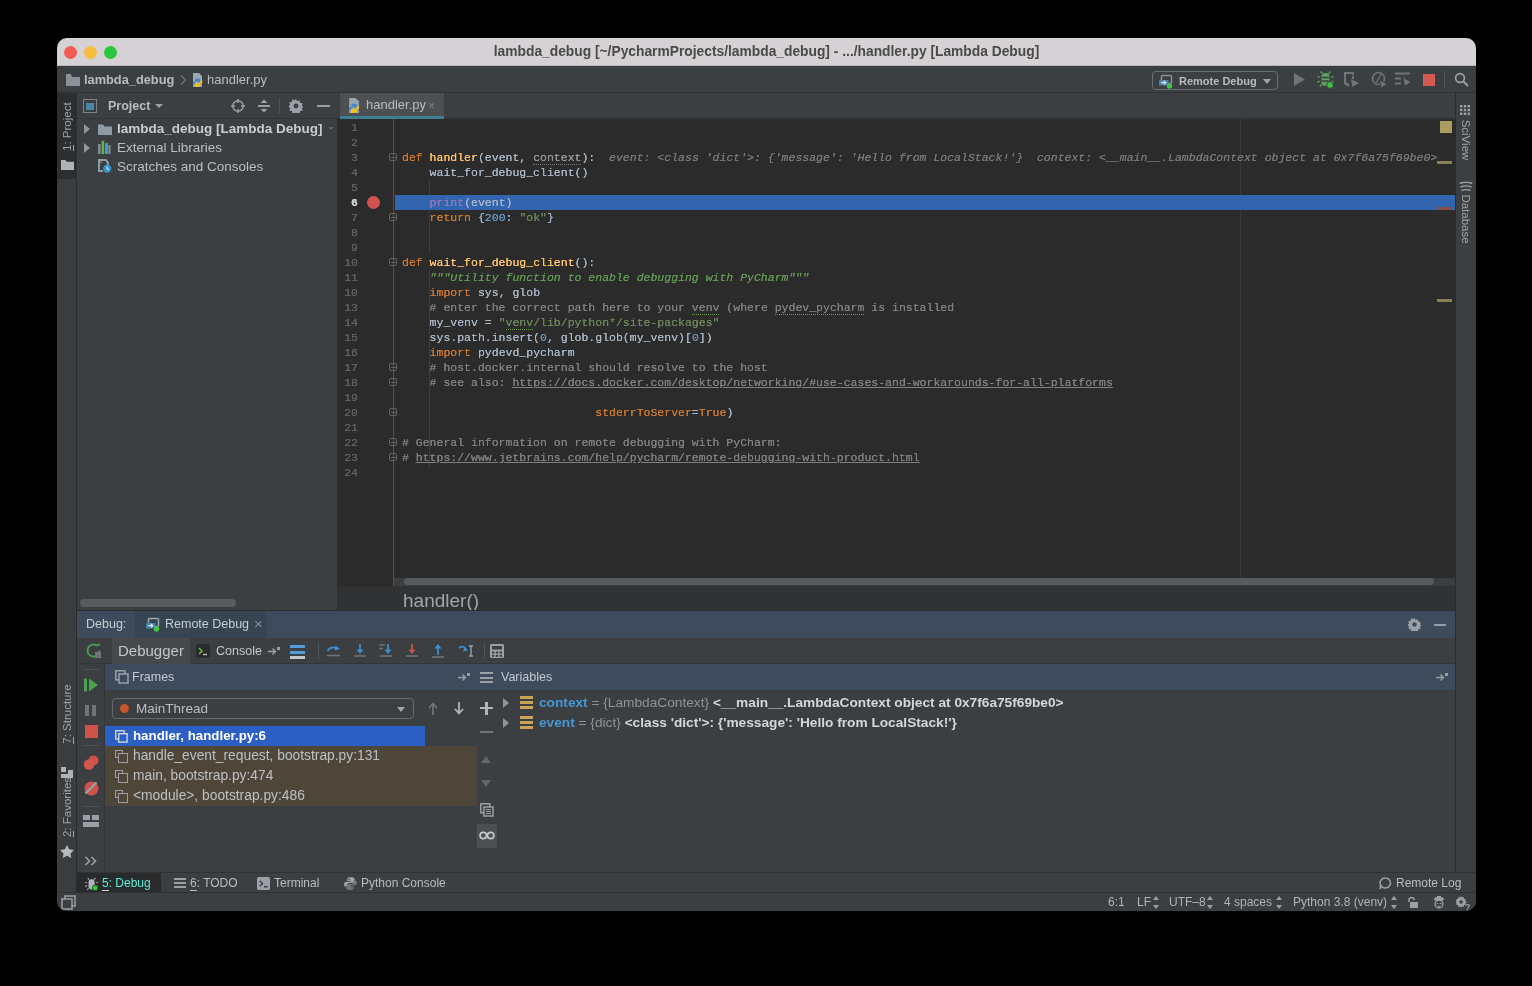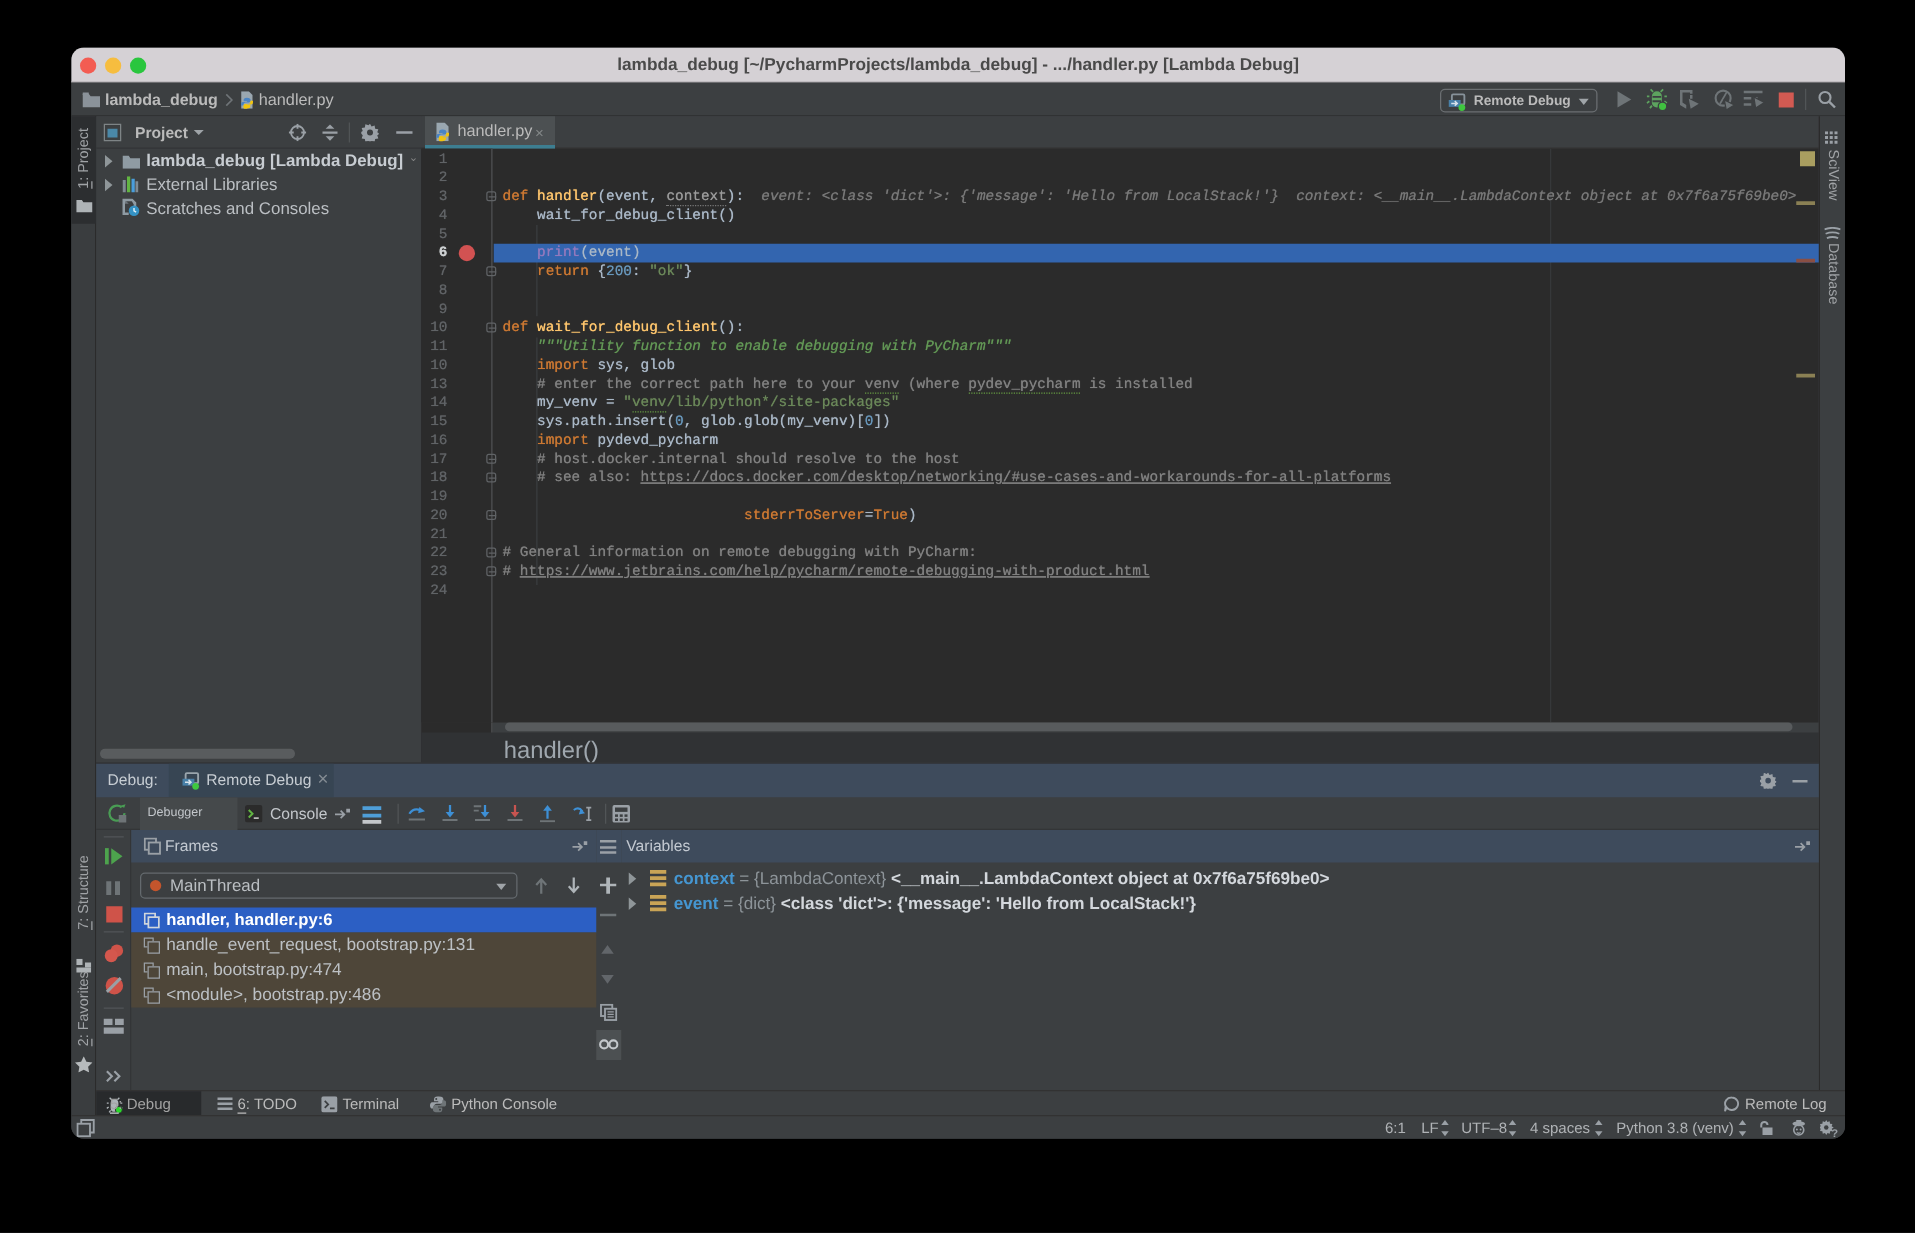"Debugger" div { font-size: 10px -> 15px }
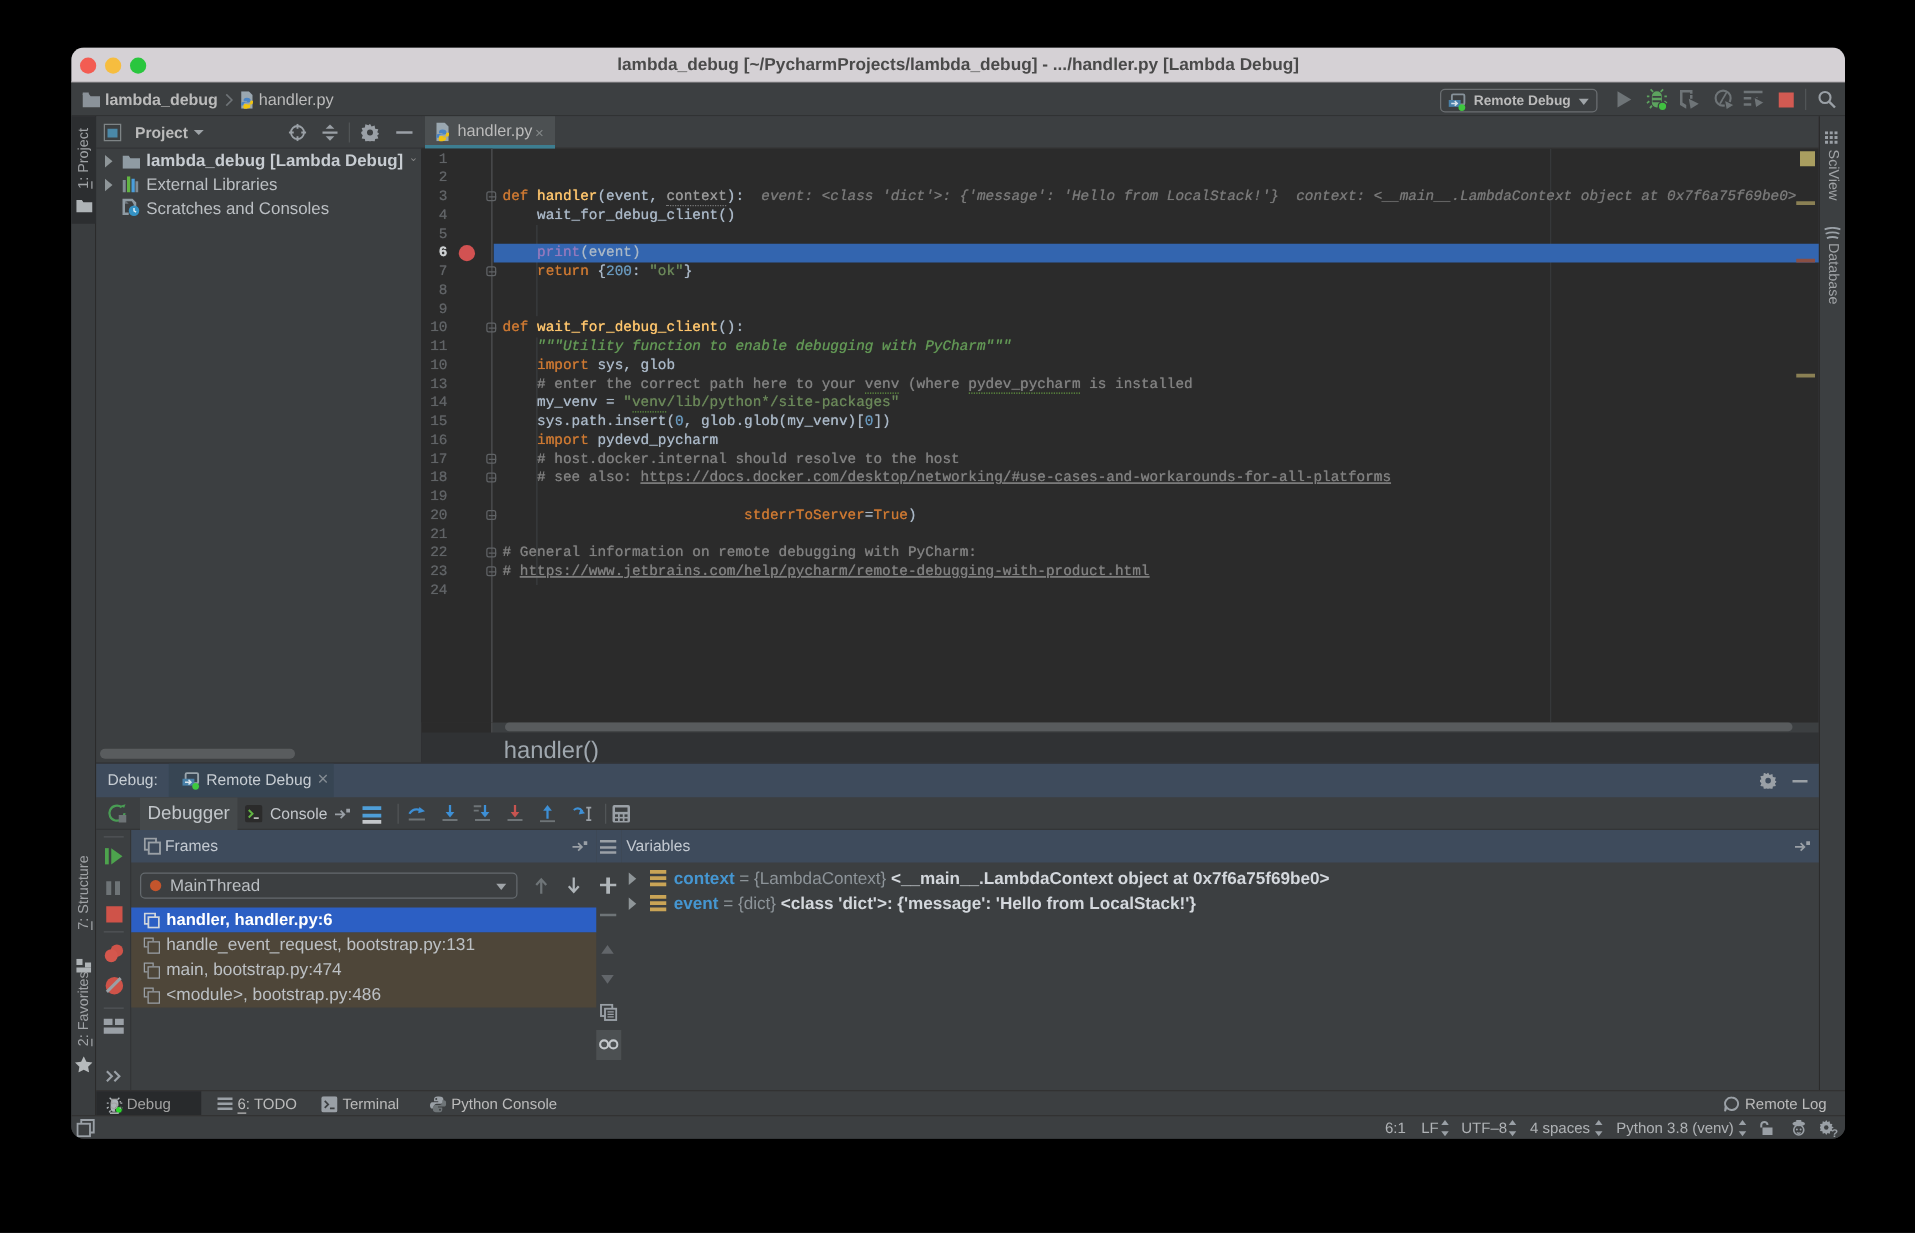"handler, handler.py:6" div { width: 372px -> 320px }
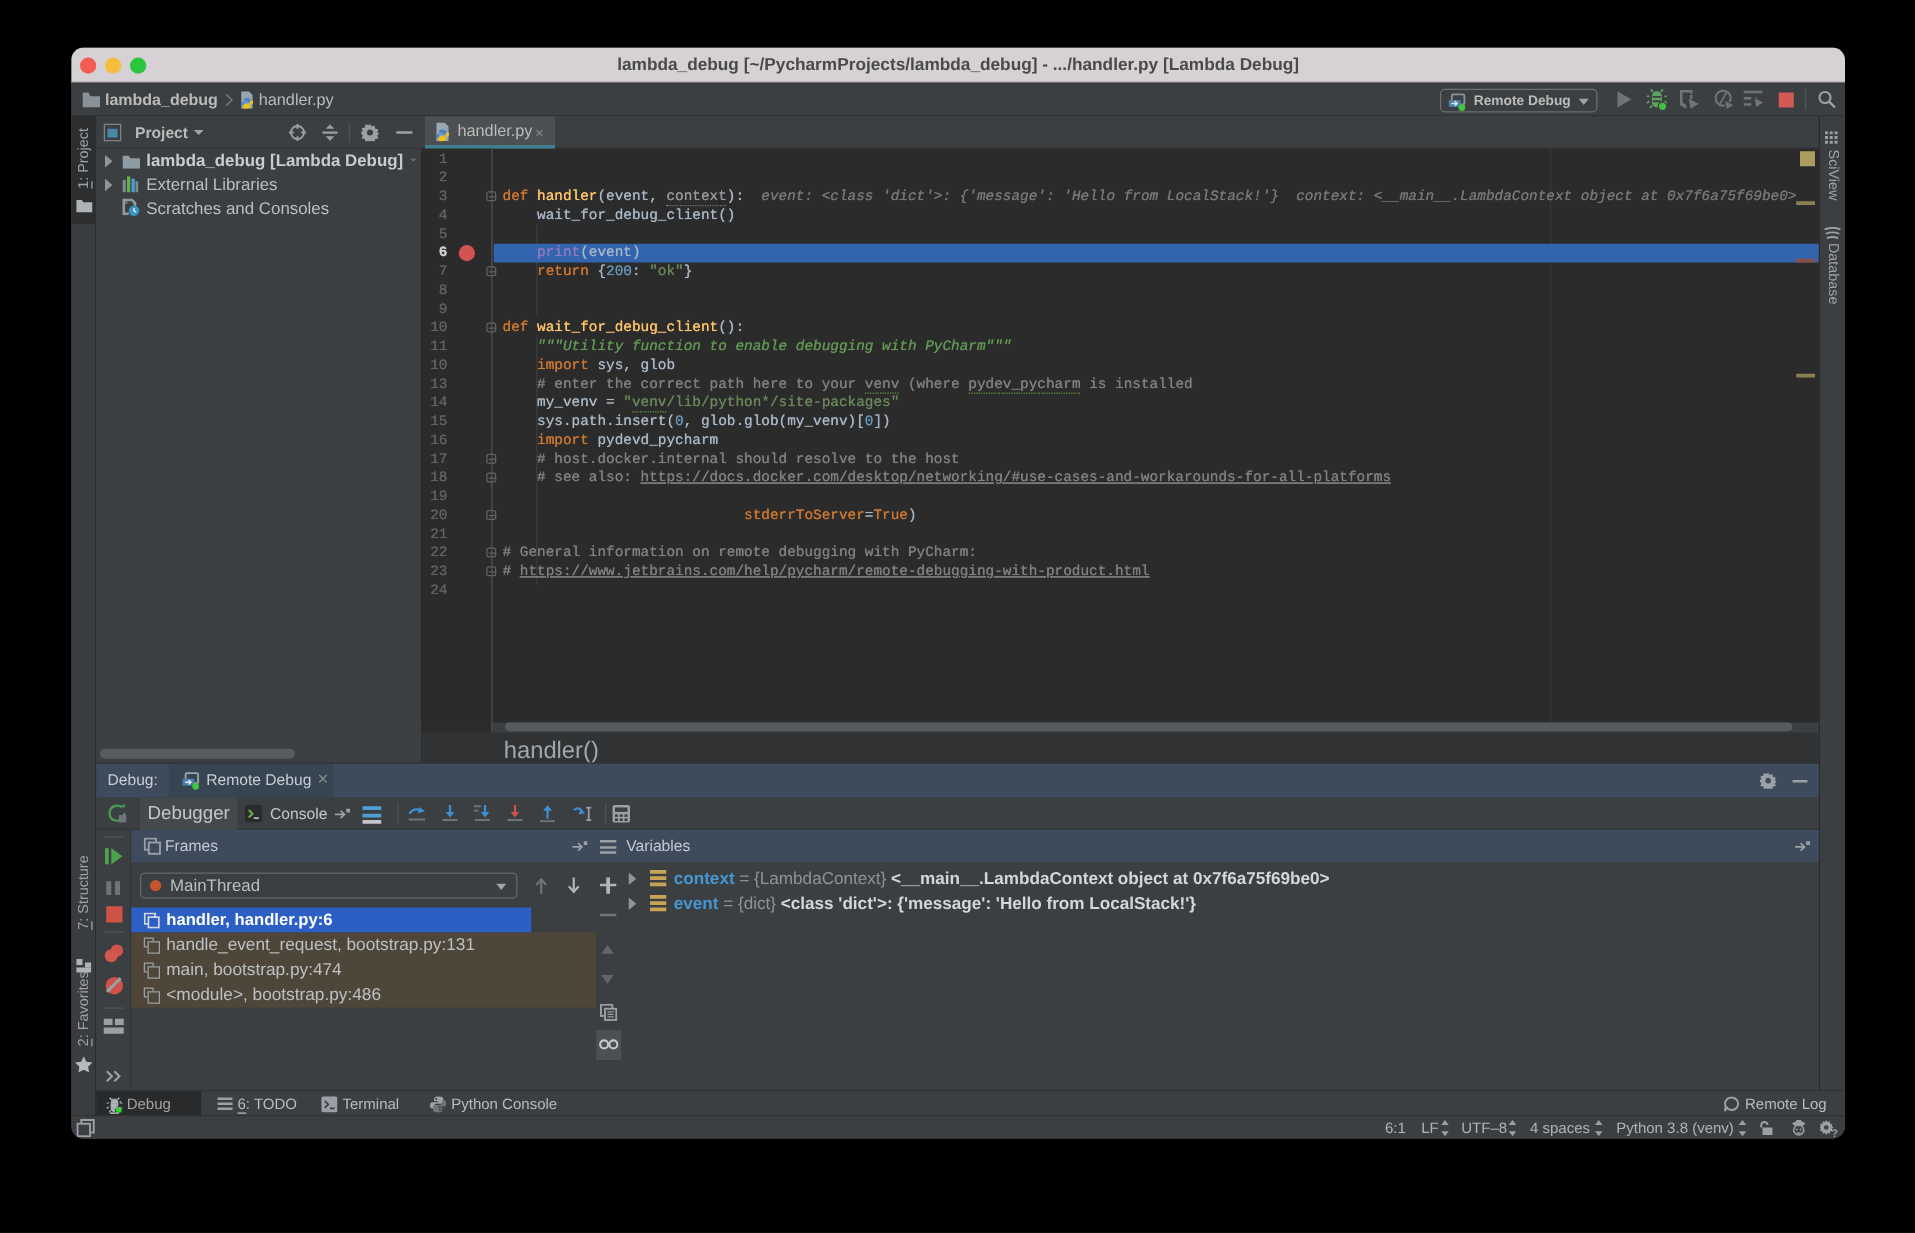"5: Debug" div.tabtxt { color: #a3a3a3 -> #5eead4; left: 11px -> 25px }
